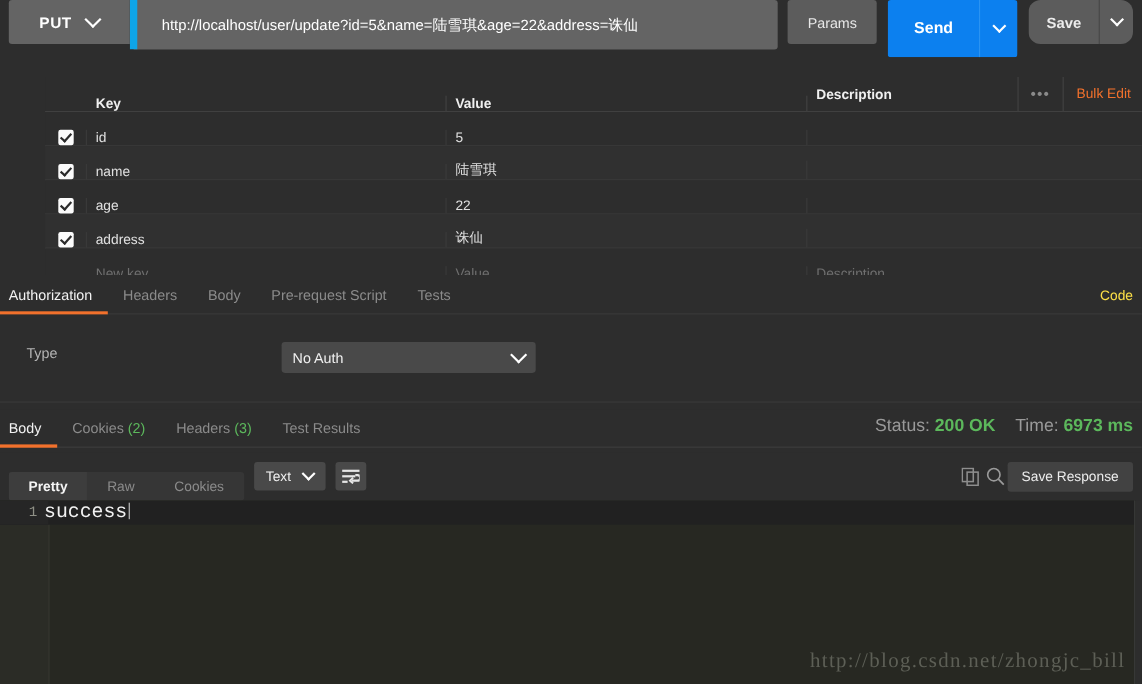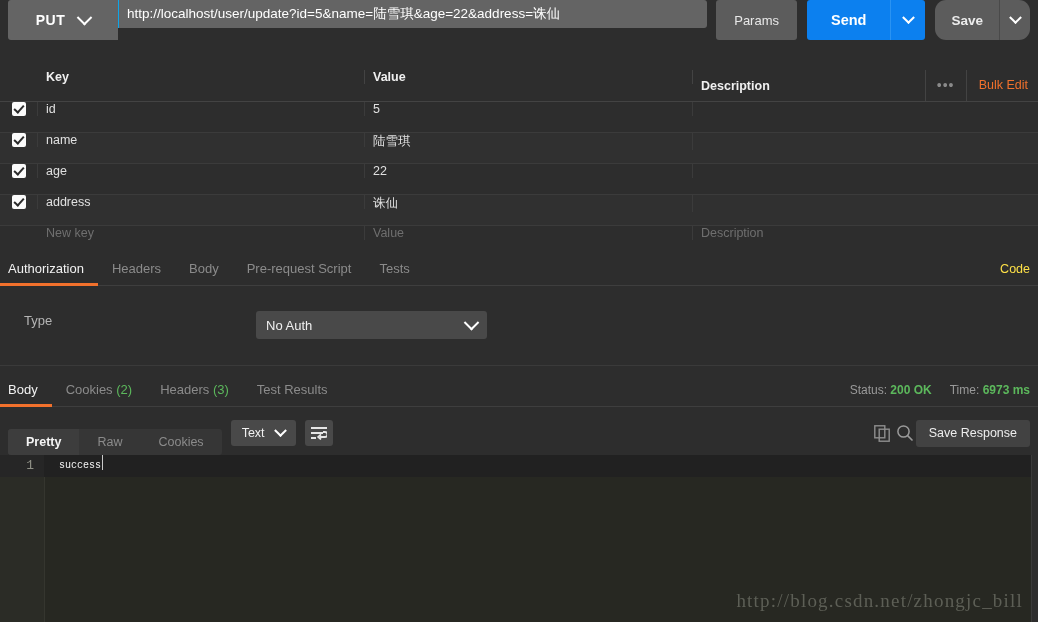"http://localhost/user/update?id=5&name=陆" .url-input { border-left: 1px solid #0ea5e9 -> 7px solid #0ea5e9; height: 28px -> 45px; padding: 0 8px -> 0 22px }
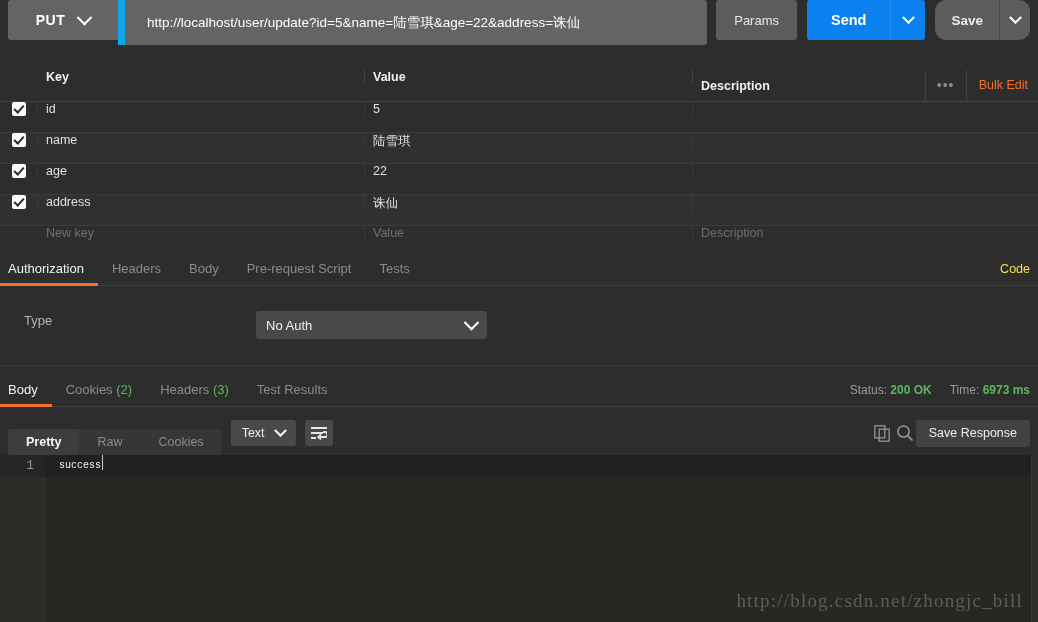"Send" .send-group { height: 40px -> 52px }
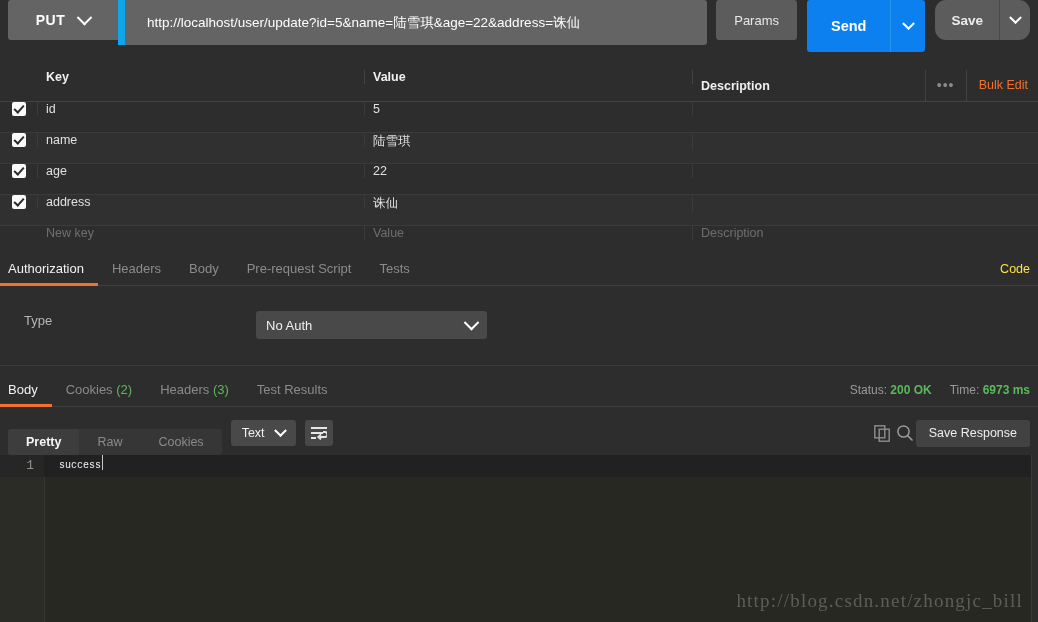"Key" .ptr { align-items: flex-start -> flex-end; margin-left: none -> 41px }
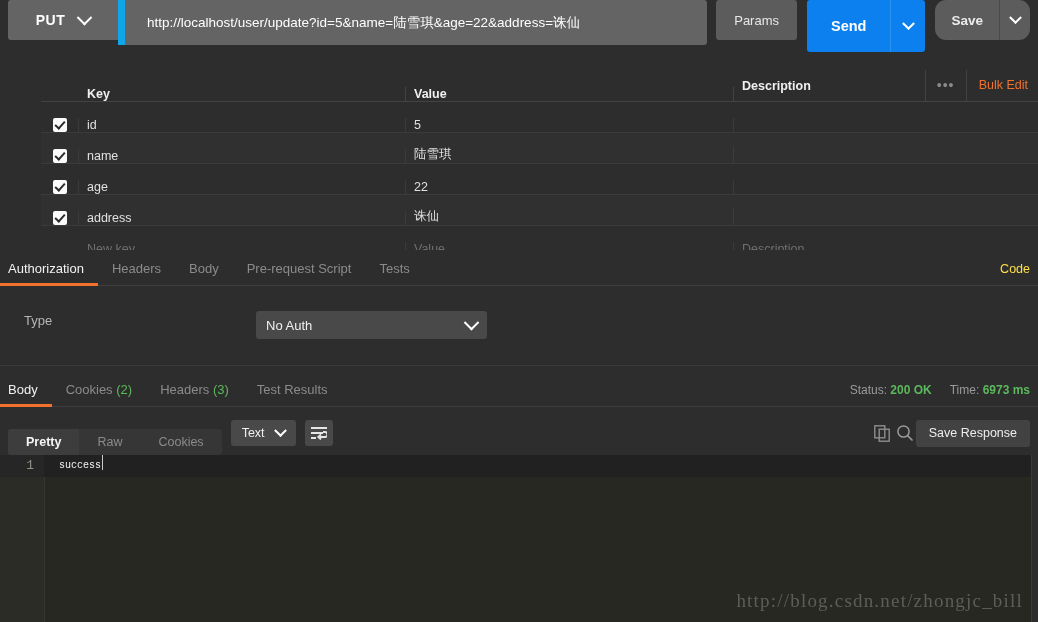"Status: 200 OK" .resp-meta { font-size: 12px -> 16px }
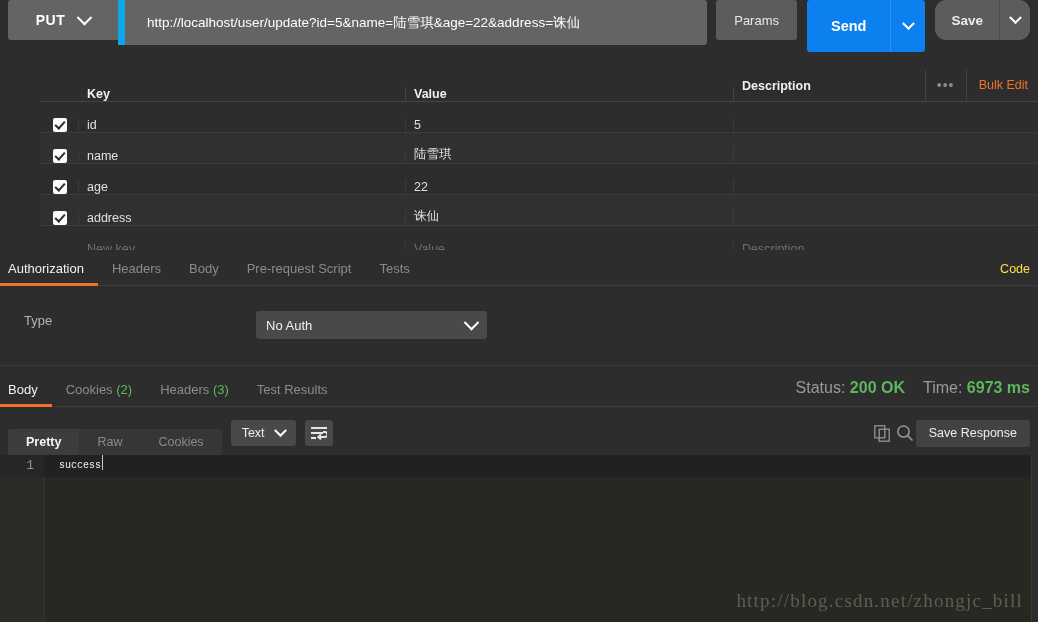"success" .ed-code { font-size: 10px -> 18px; left: 59px -> 40px }
